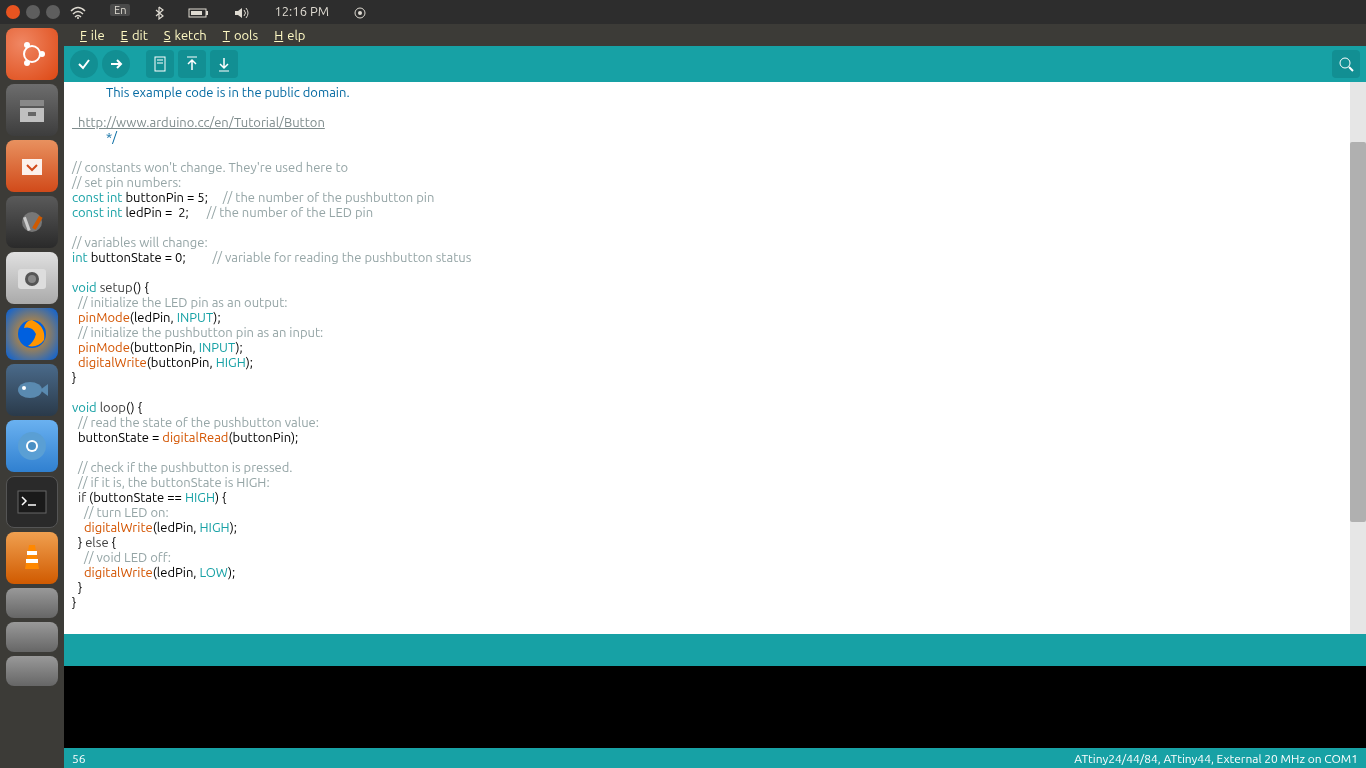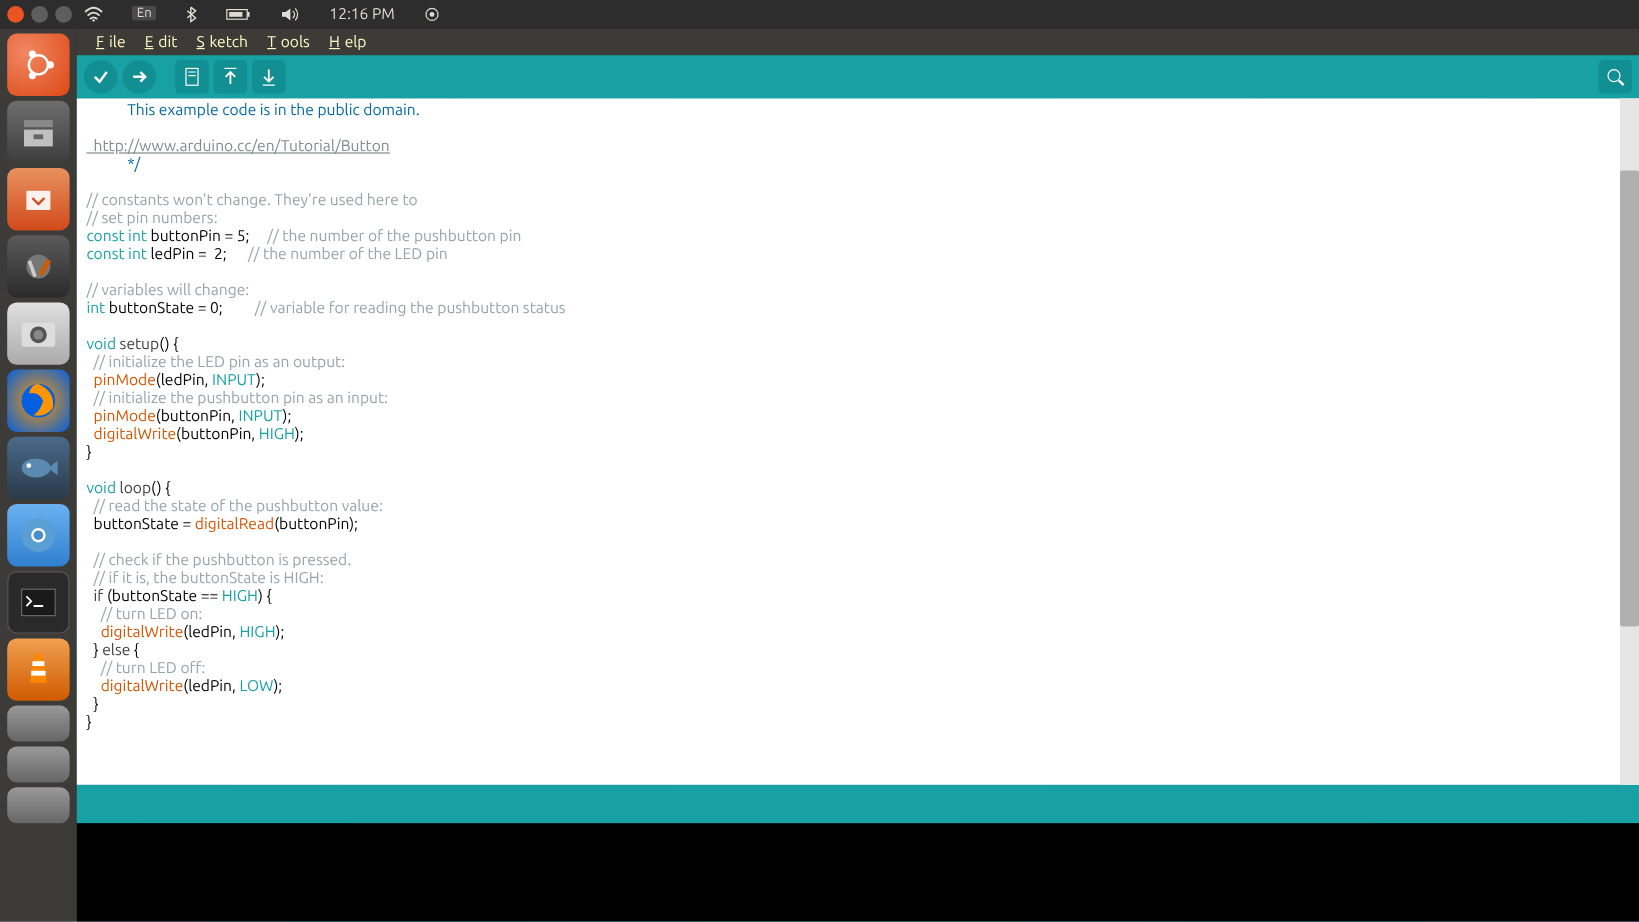"// turn LED off:" span.comment { text: turn -> void }
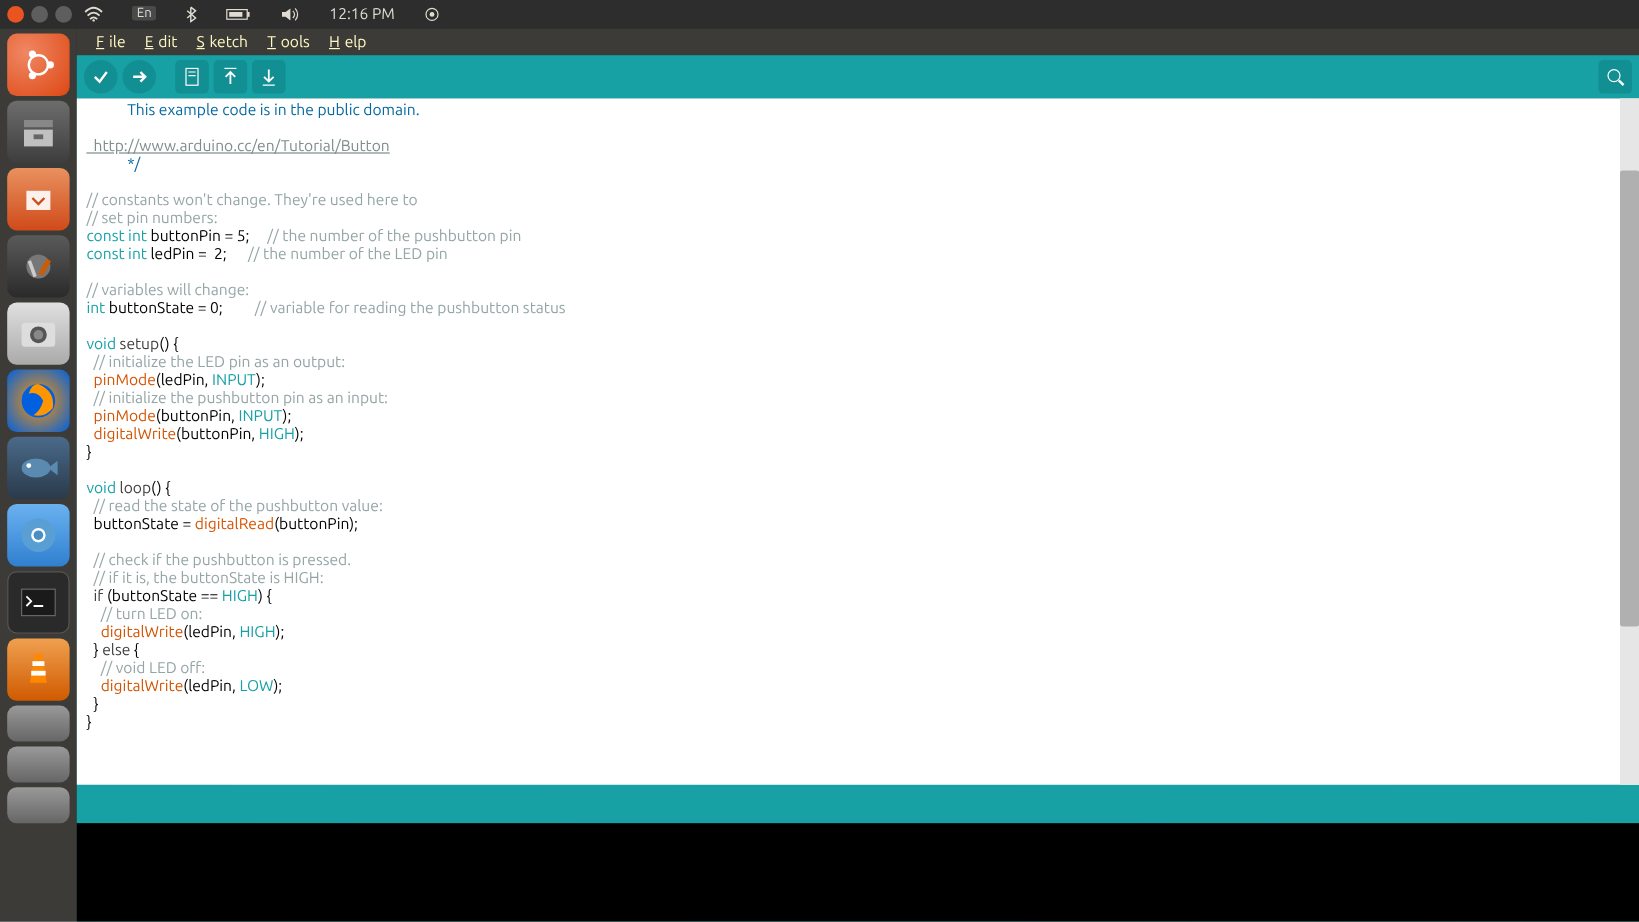"56" div.status-bar { html: none -> <div> <span>56</span> <span>ATtiny24/44/84, ATtiny44, External 20 MHz on COM1</span> </div> }
